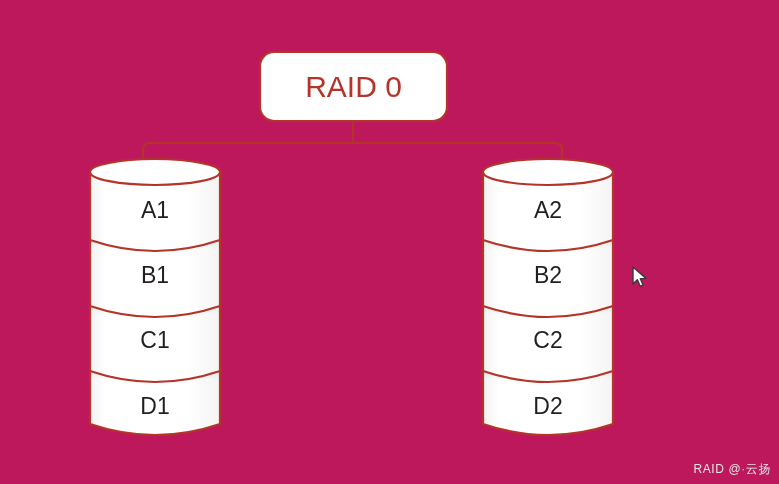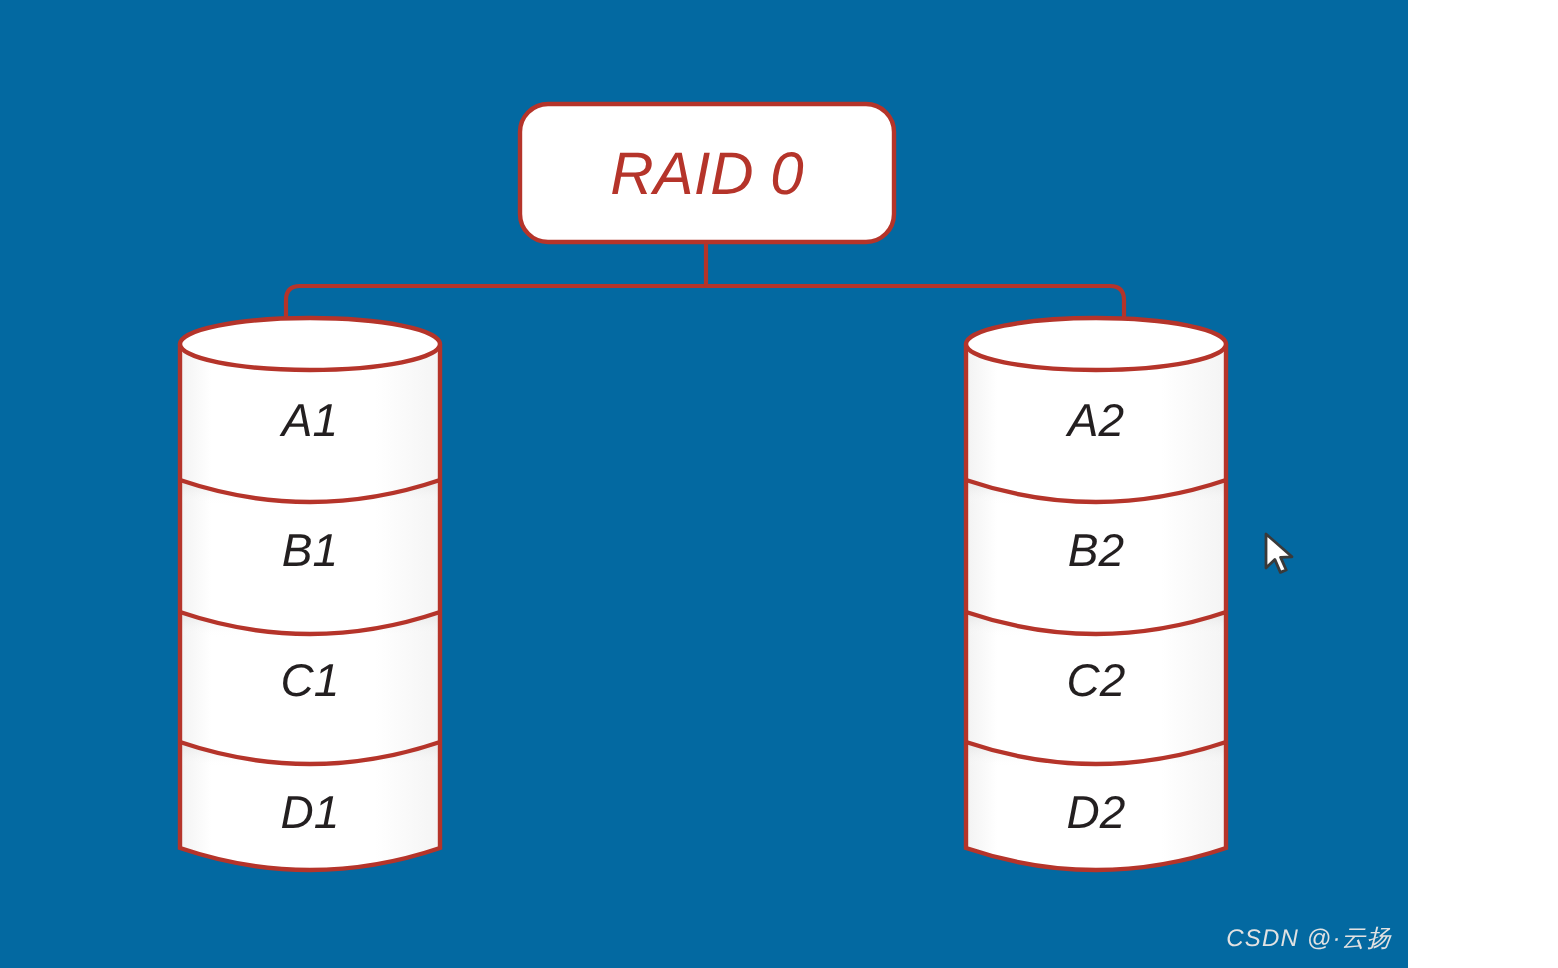"RAID 0" #canvas { background: #0369a1 -> #be185d; font-style: italic -> none; width: 704px -> 779px }
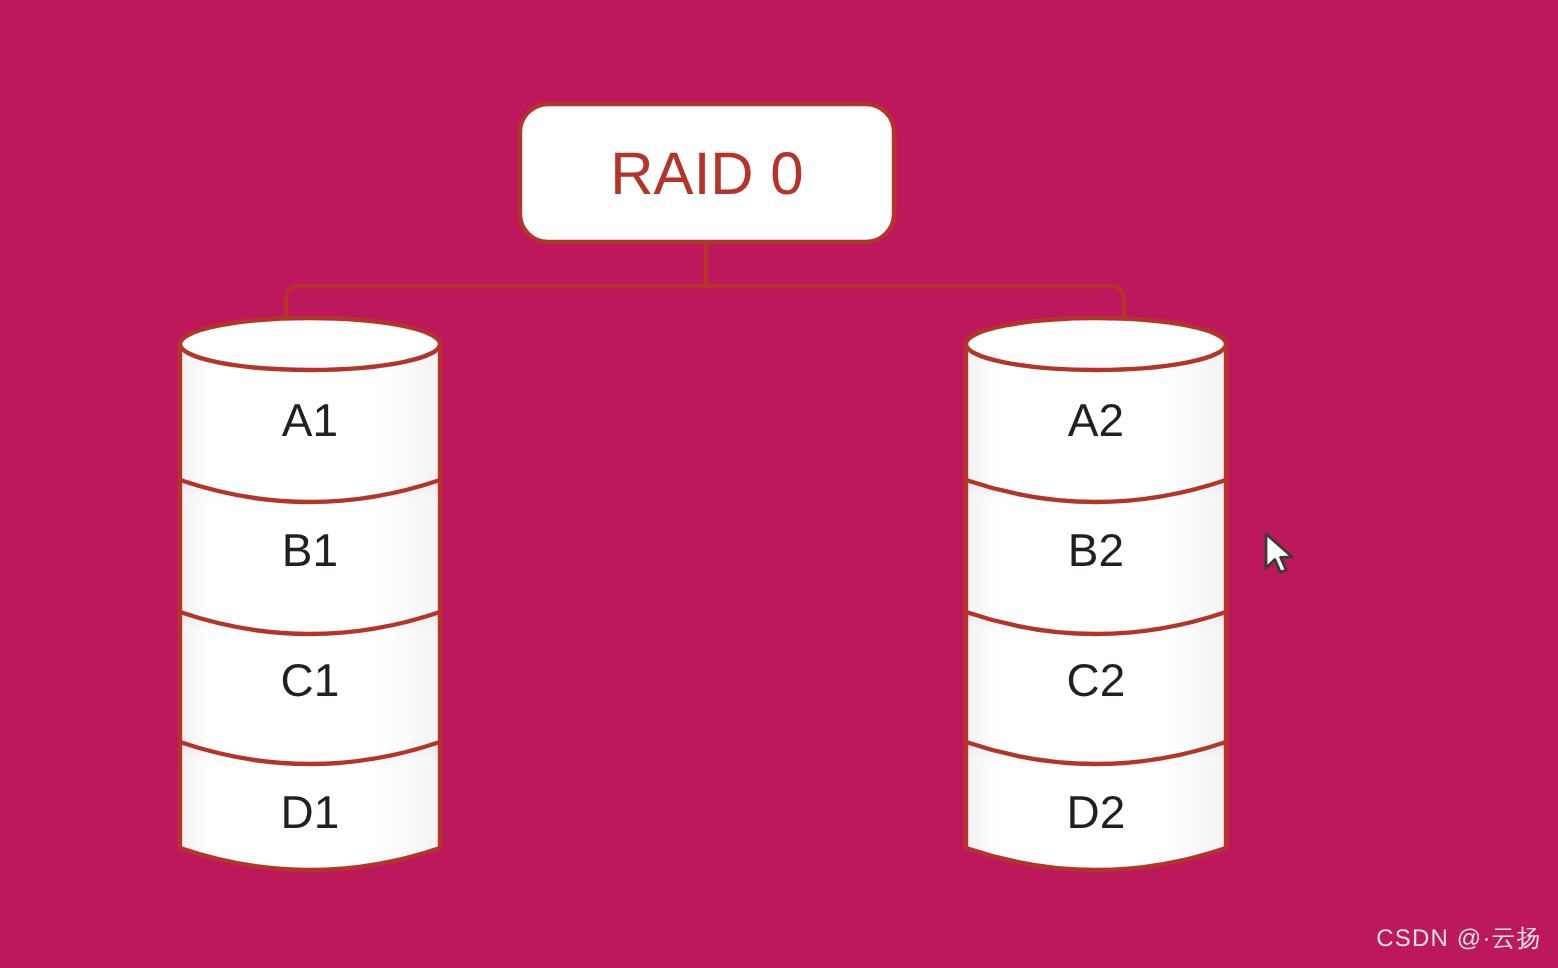"CSDN @·云扬" div.watermark { text: CSDN -> RAID }
